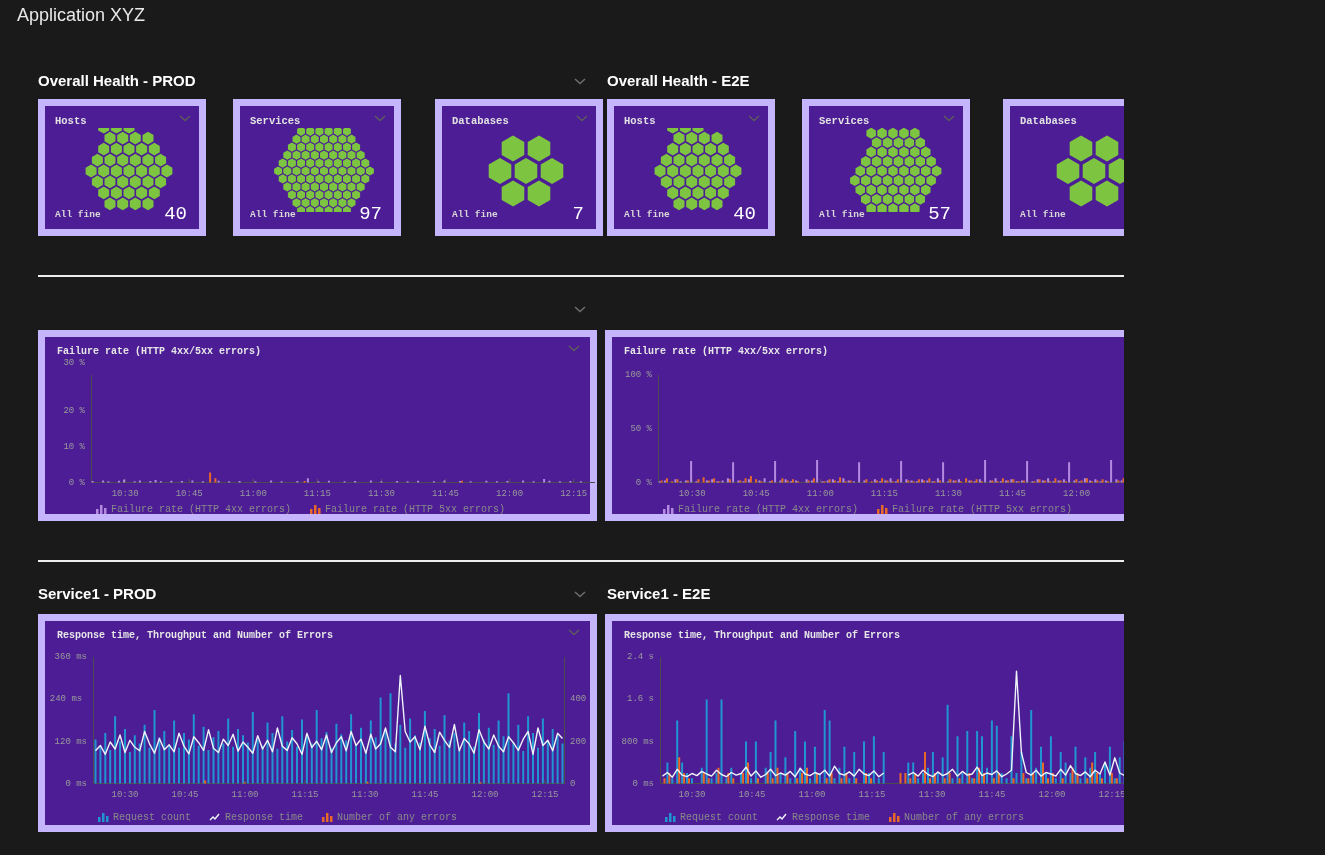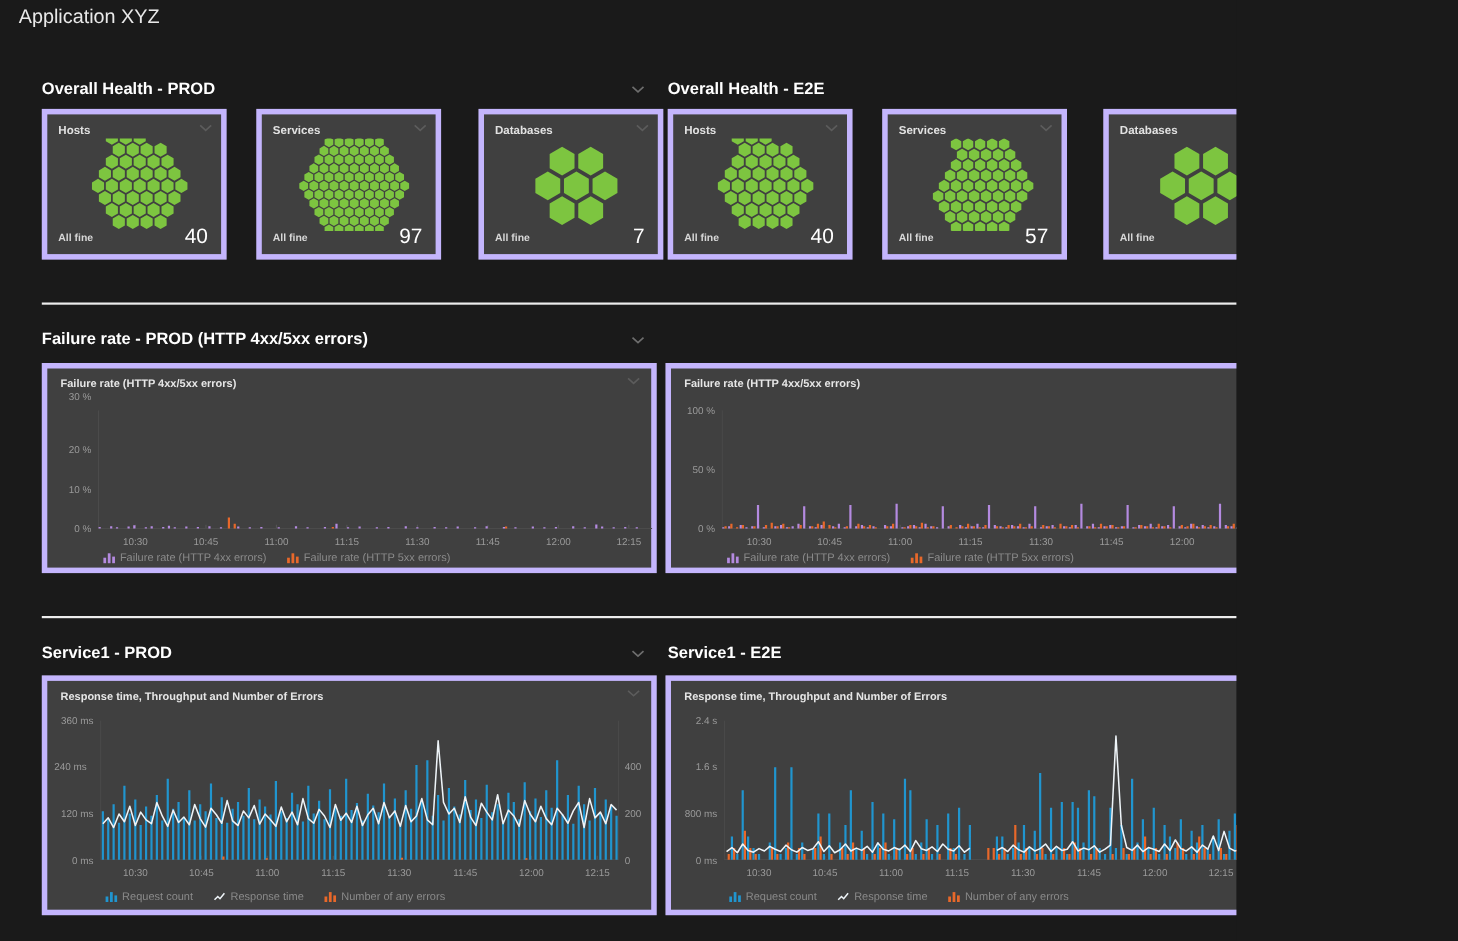"Hosts" .tile { background: #404040 -> #4c1d95; border: 5px solid #c4b5fd -> 7px solid #c4b5fd; font-family: none -> Liberation Mono, monospace }
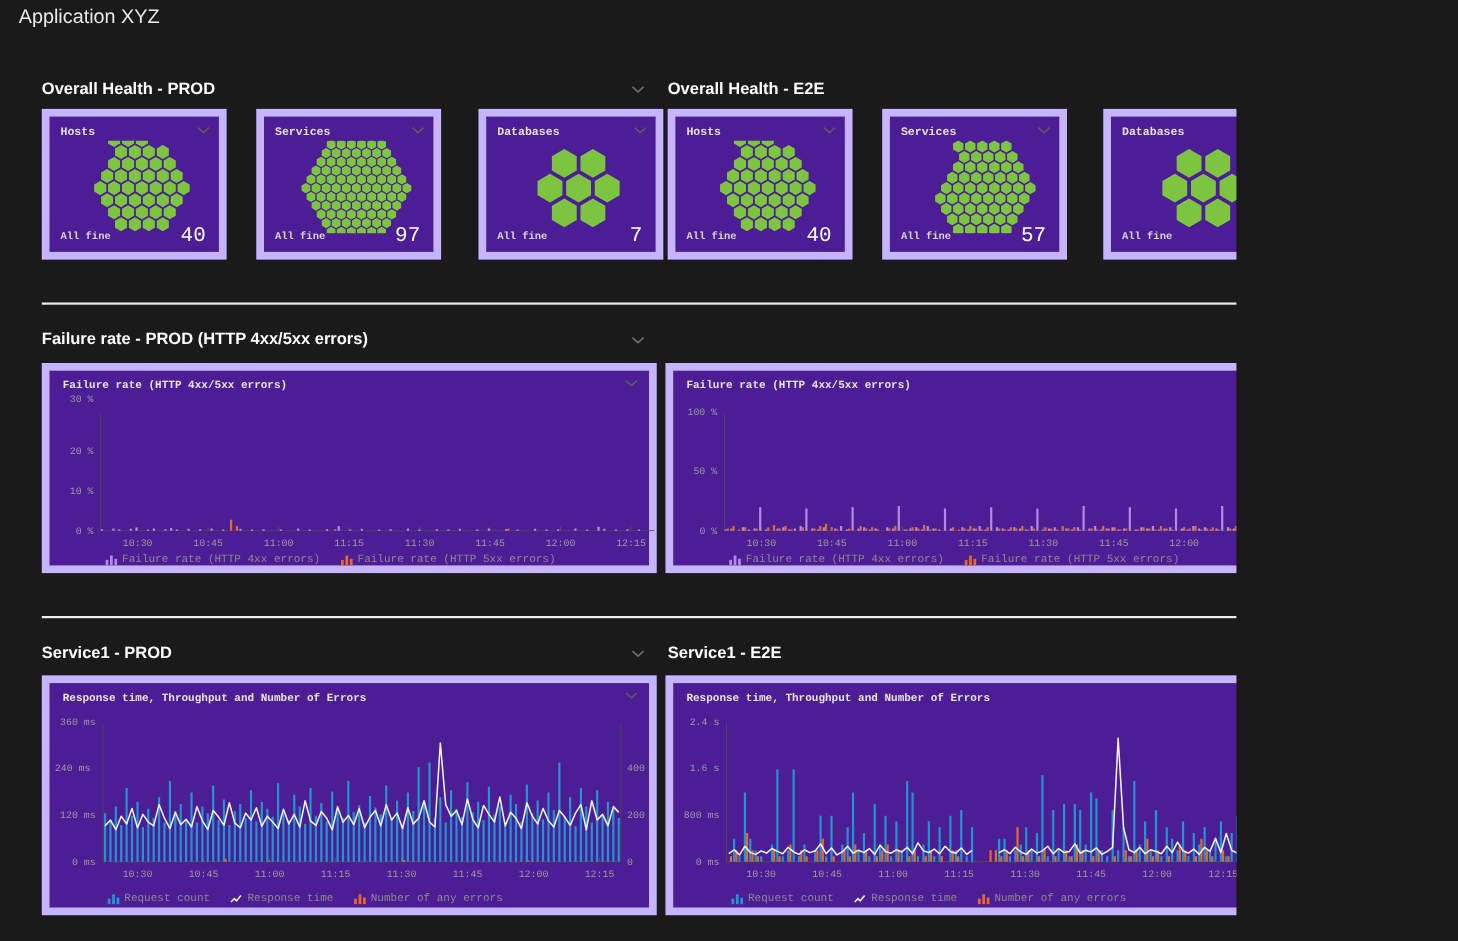"Failure rate - PROD (HTTP" div.abs { html: <div>Failure rate - PROD (HTTP 4xx/5xx errors)</div> -> none }
